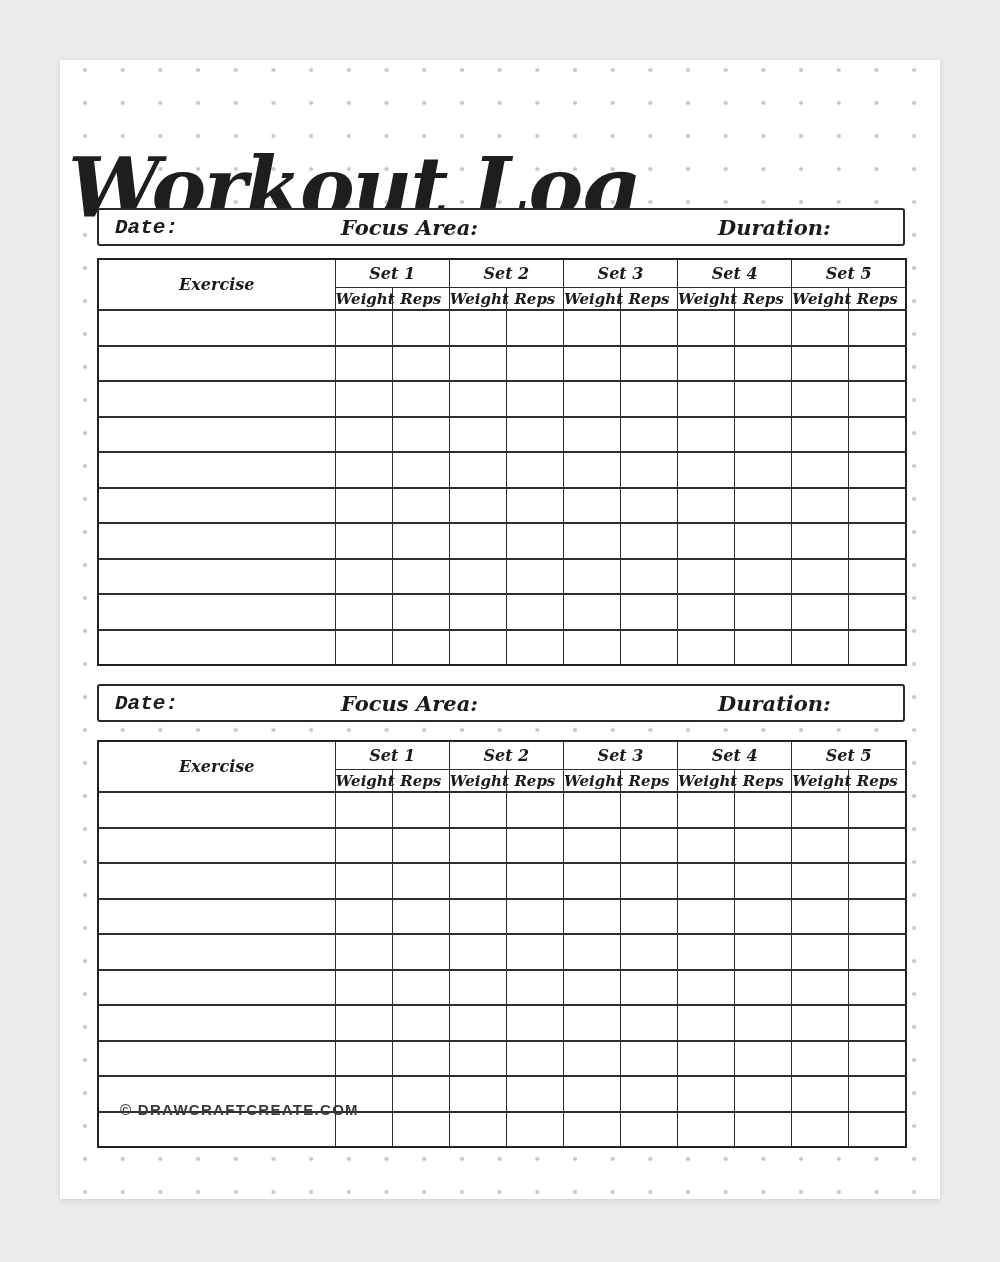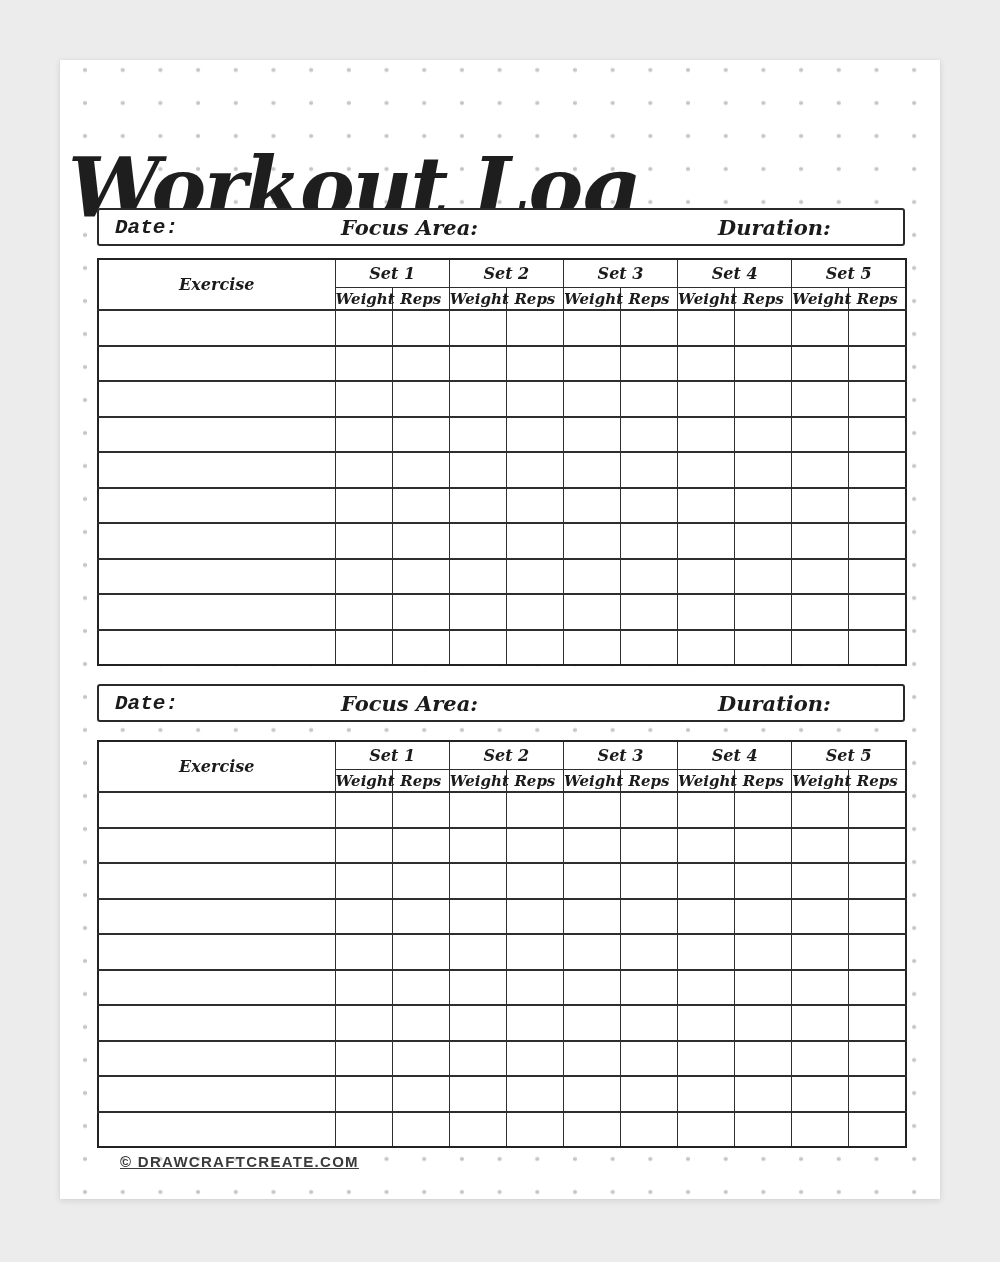"© DRAWCRAFTCREATE.COM" .footer-credit { text-decoration: underline -> none; top: 1093px -> 1041px }
